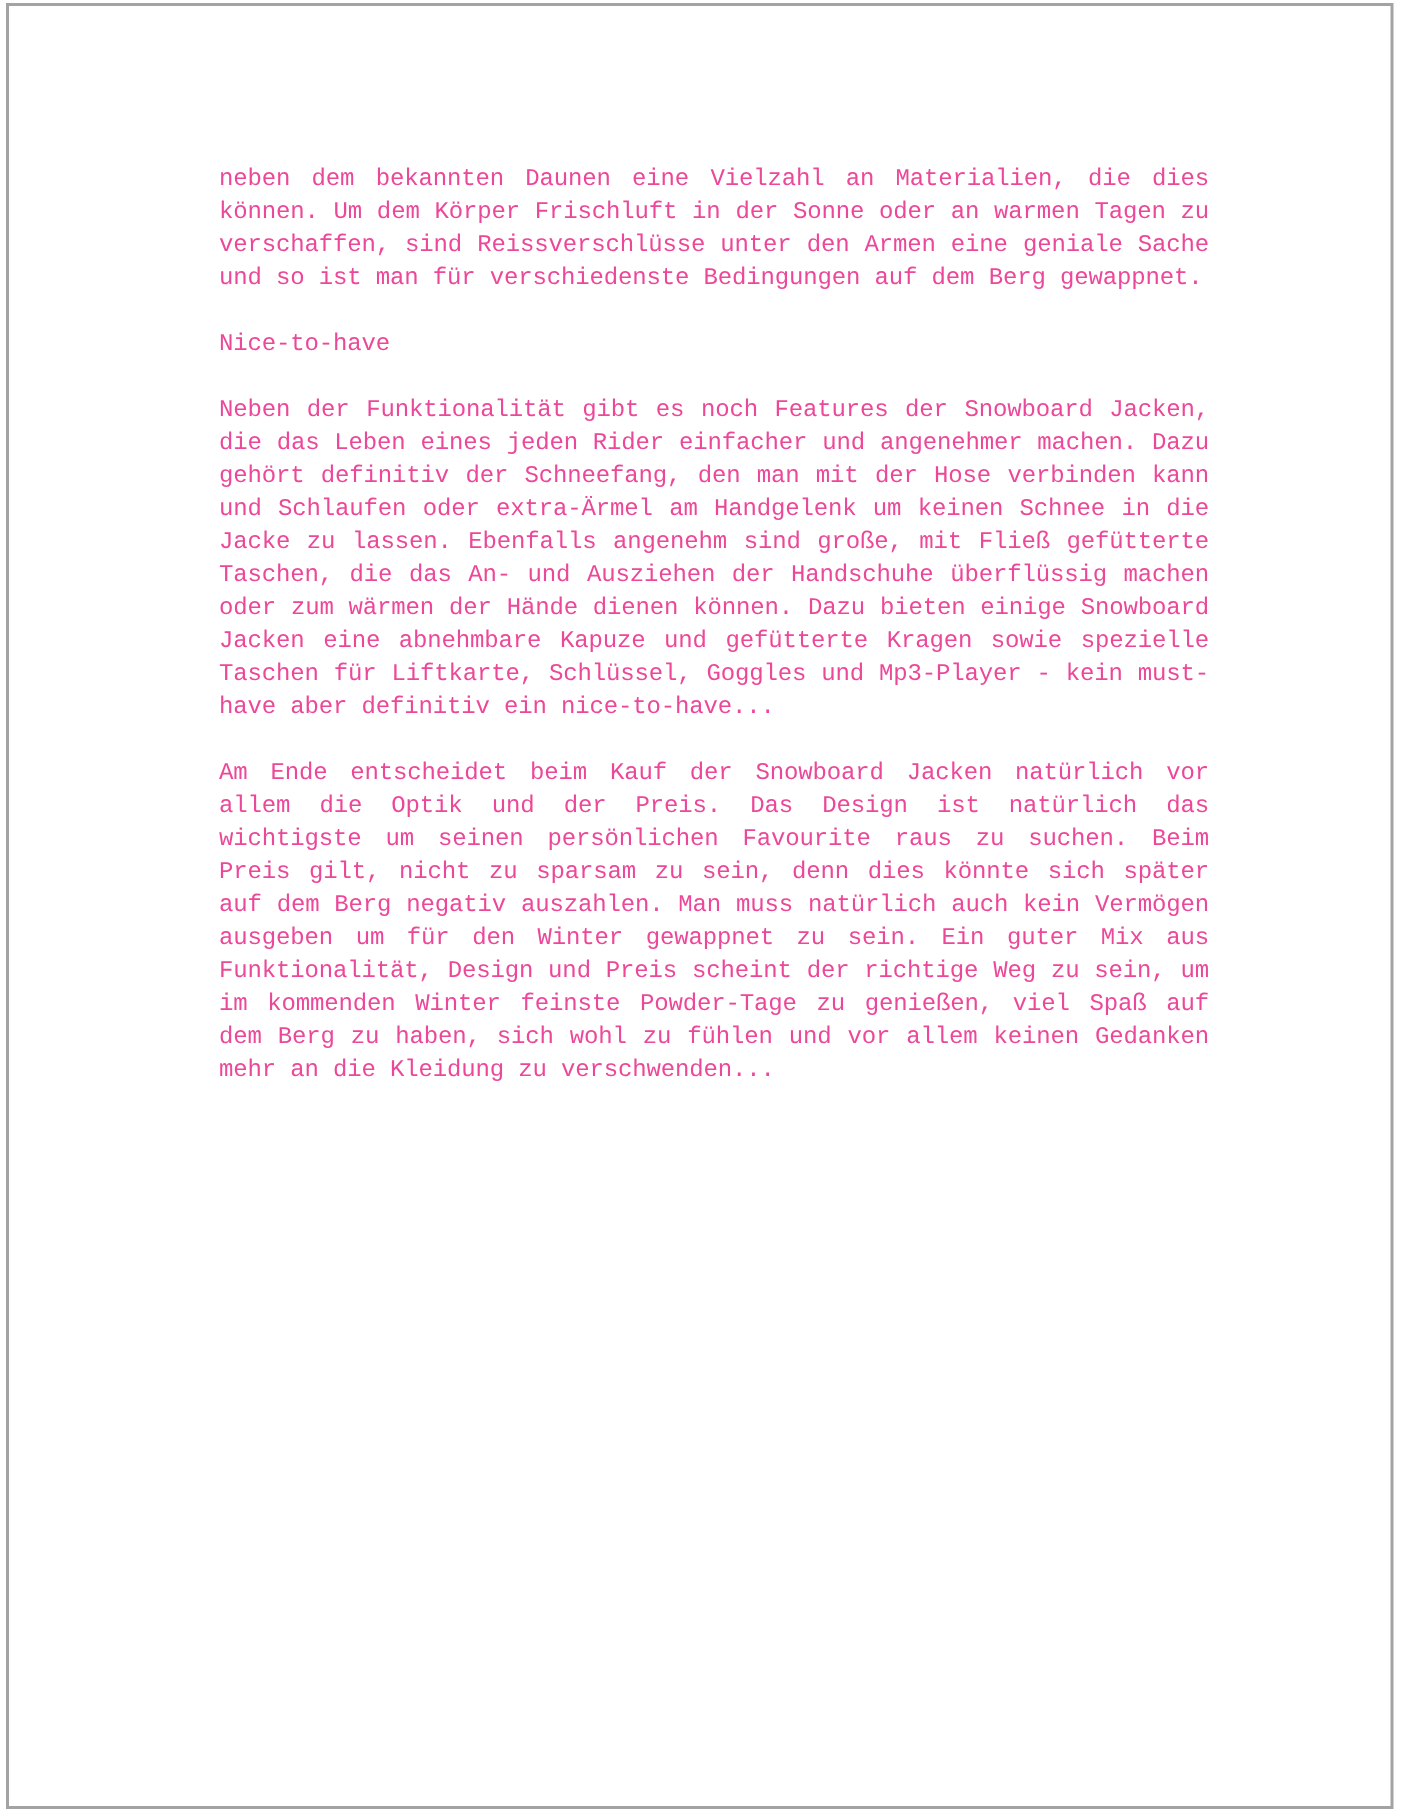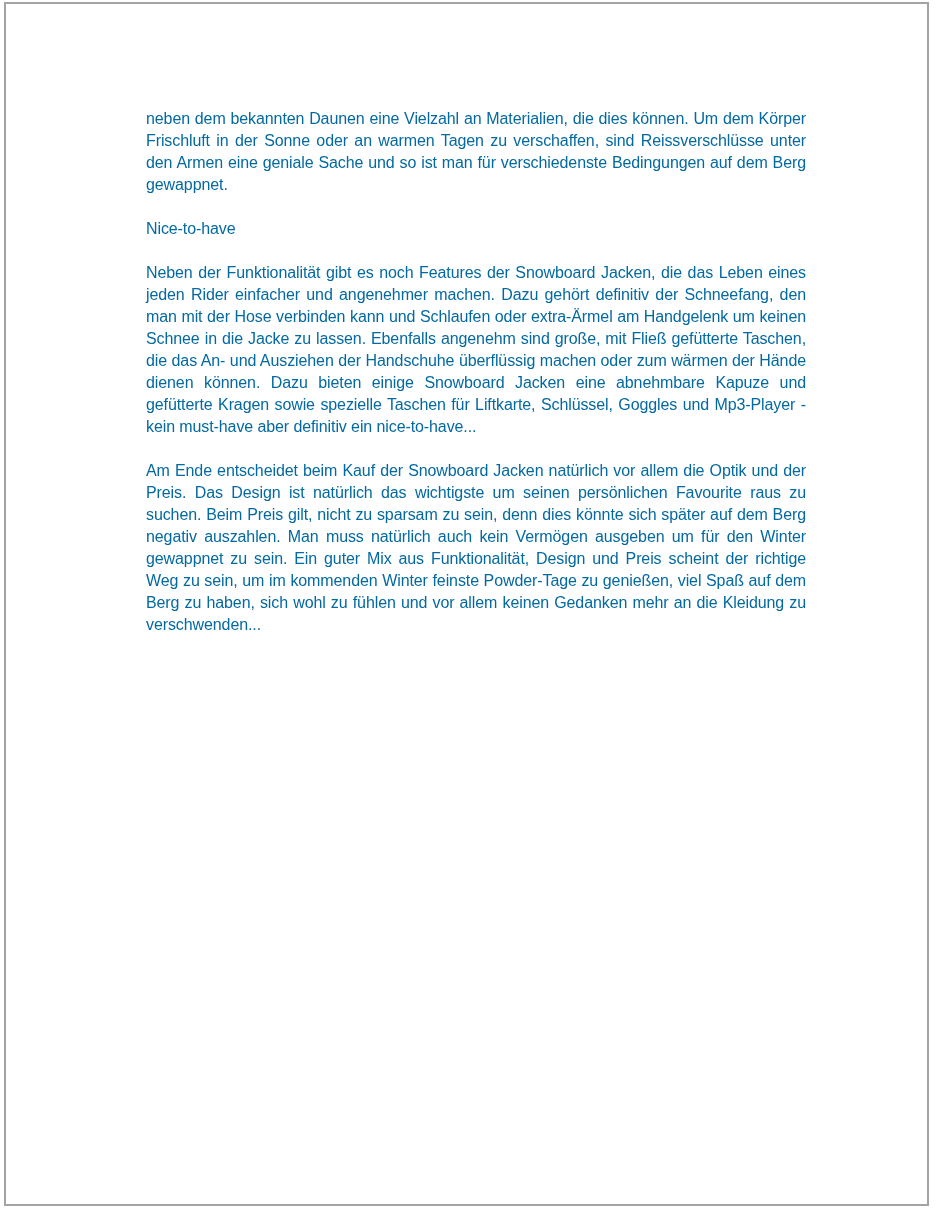"neben dem bekannten Daunen eine" .content { color: #0369a1 -> #ec4899; font-family: Liberation Sans, sans-serif -> Liberation Mono, monospace }
